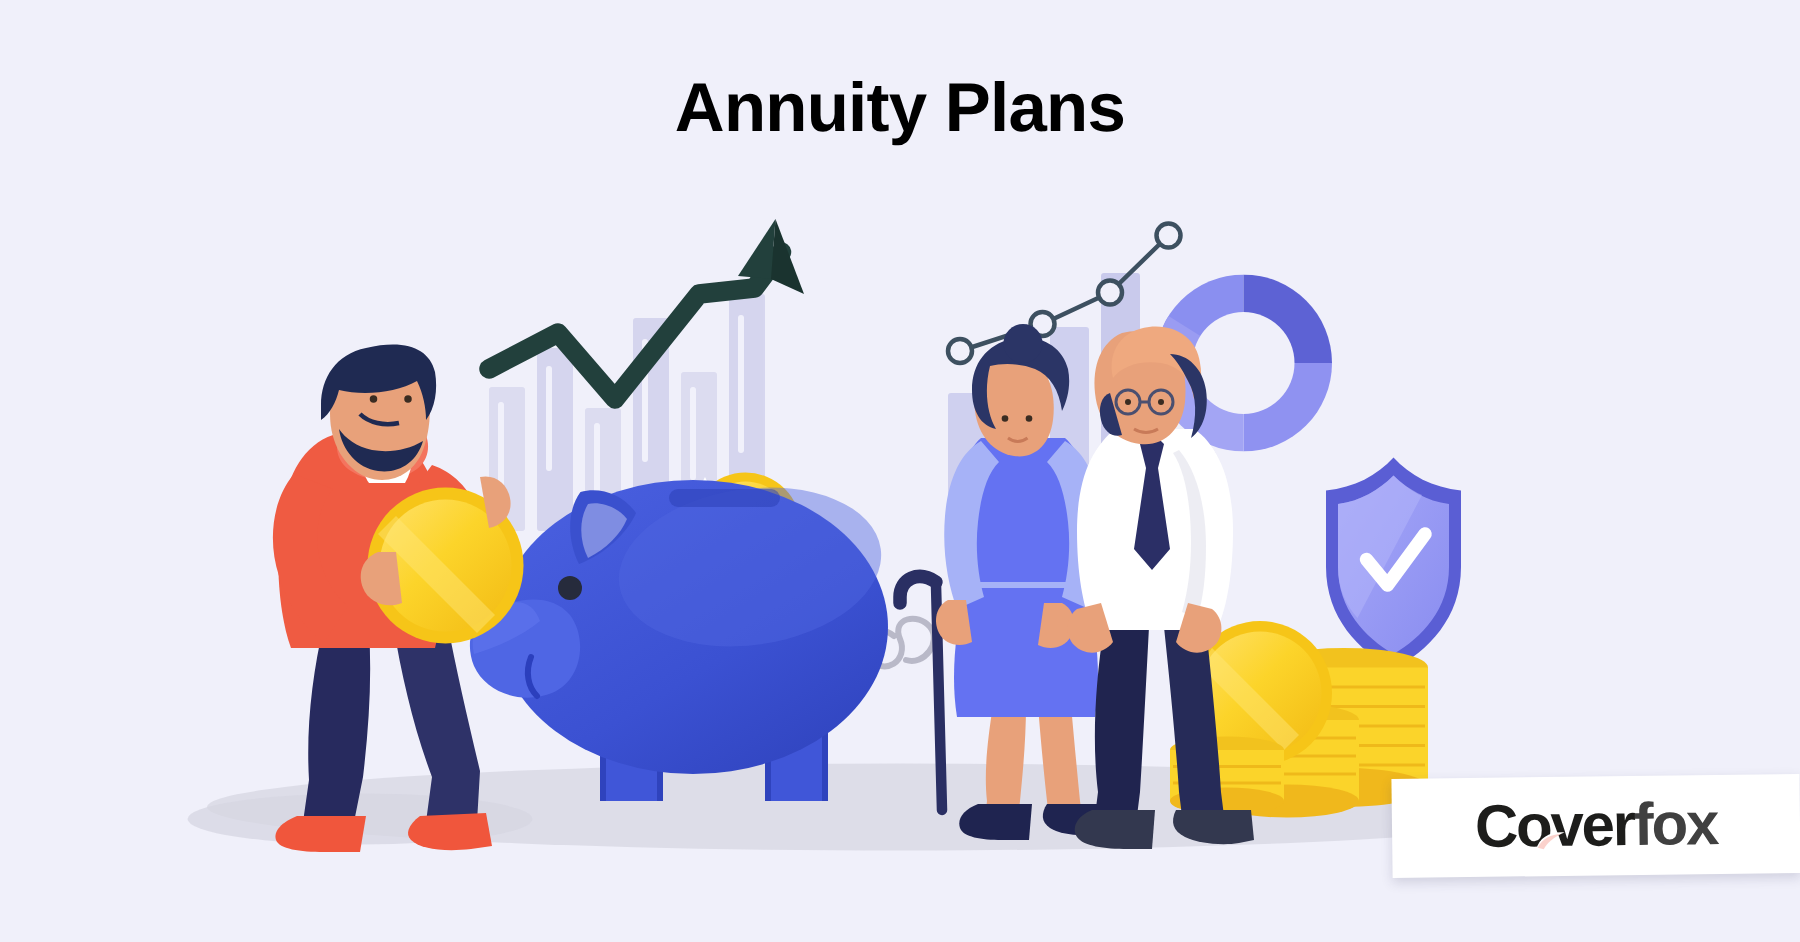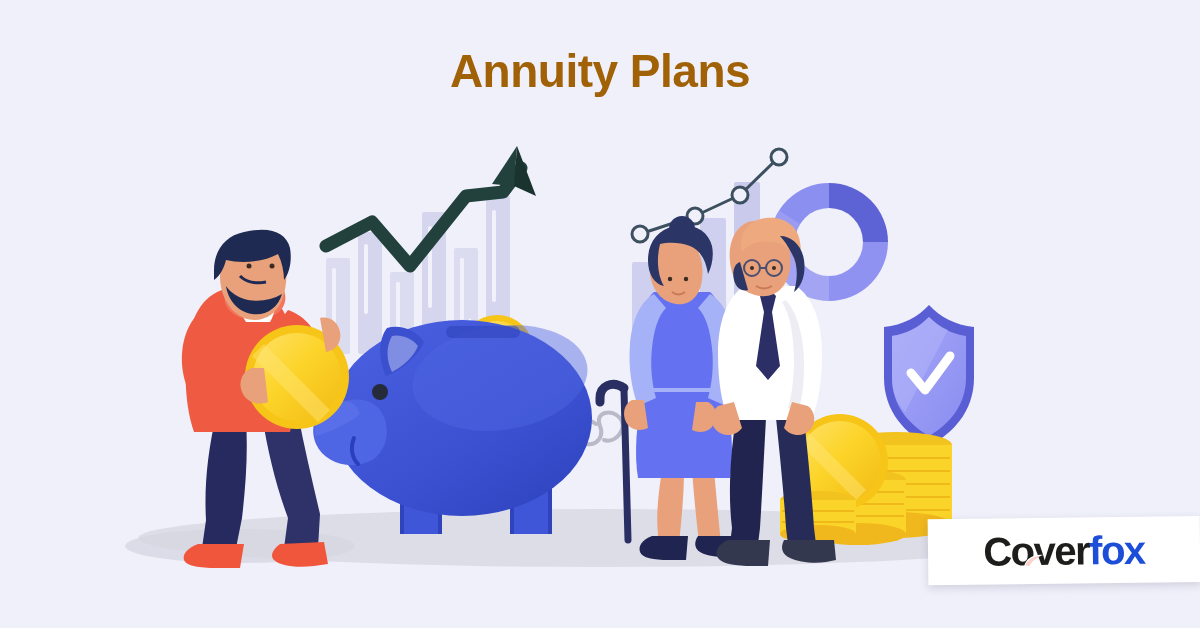"Annuity Plans" #page-title { color: #a16207 -> #000000 }
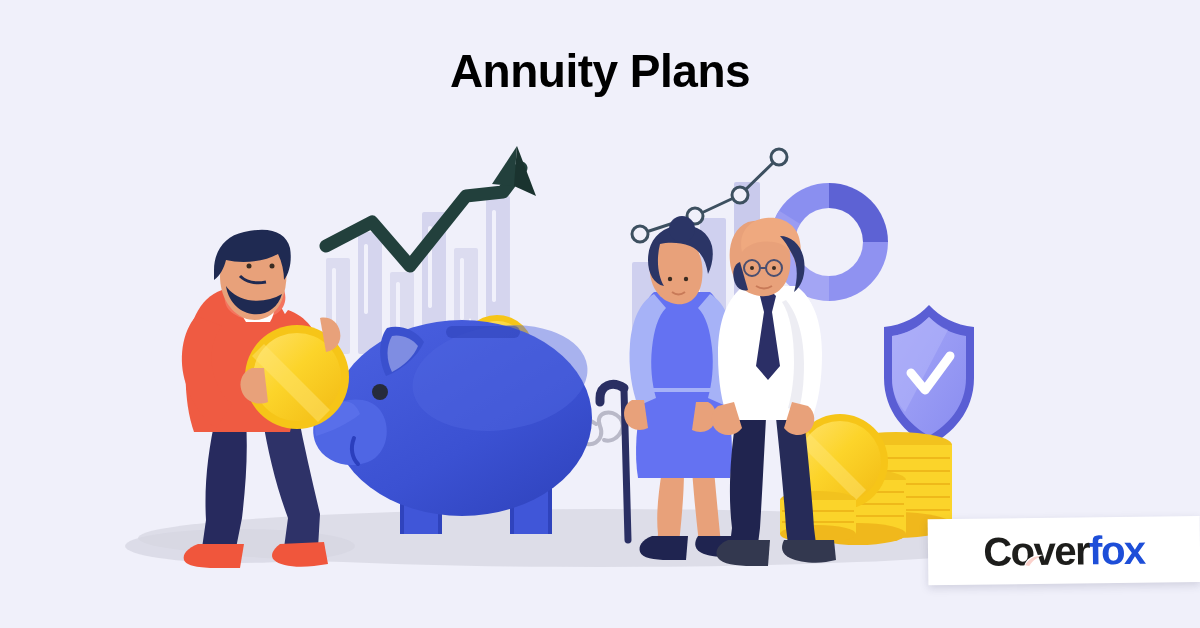"fox" .logo-accent { color: #1d4ed8 -> #404040 }
